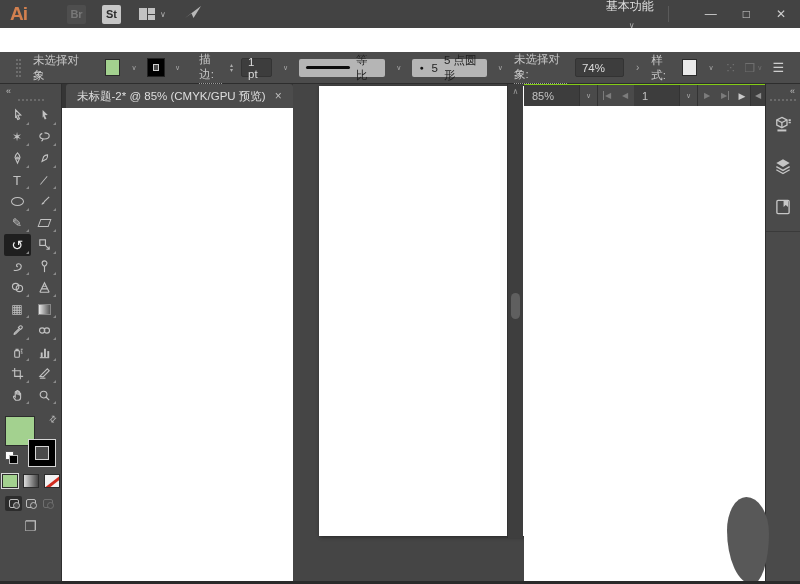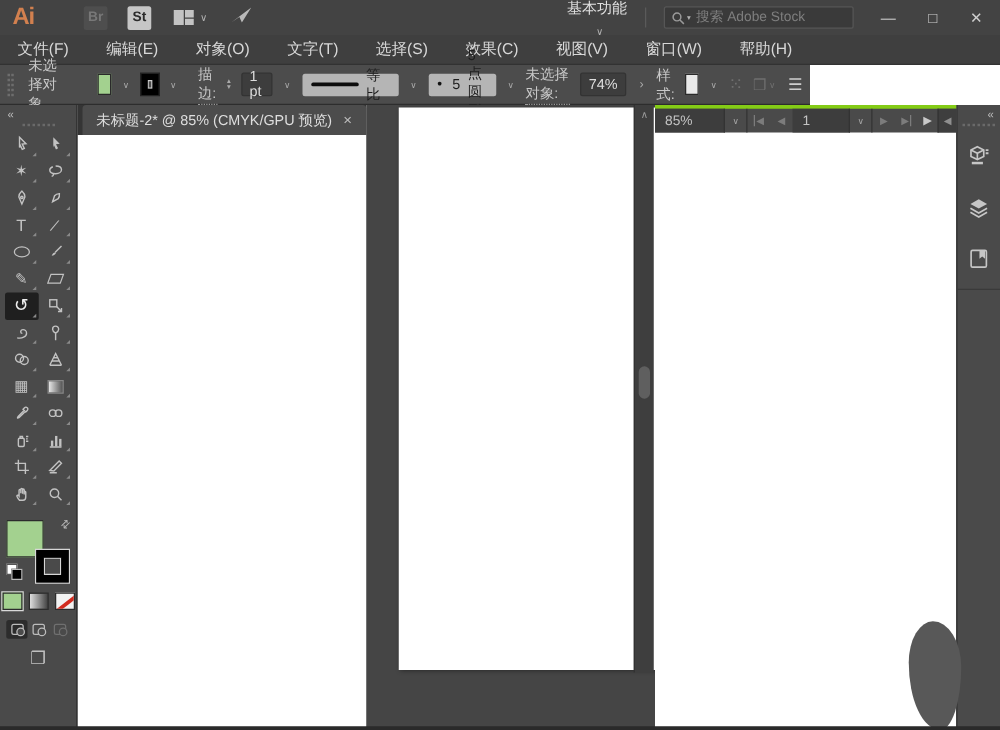"搜索 Adobe Stock" div.search { html: <div> <svg> <circle></circle> <path></path> </svg> <span>▾</span> <input> </div> -> none }
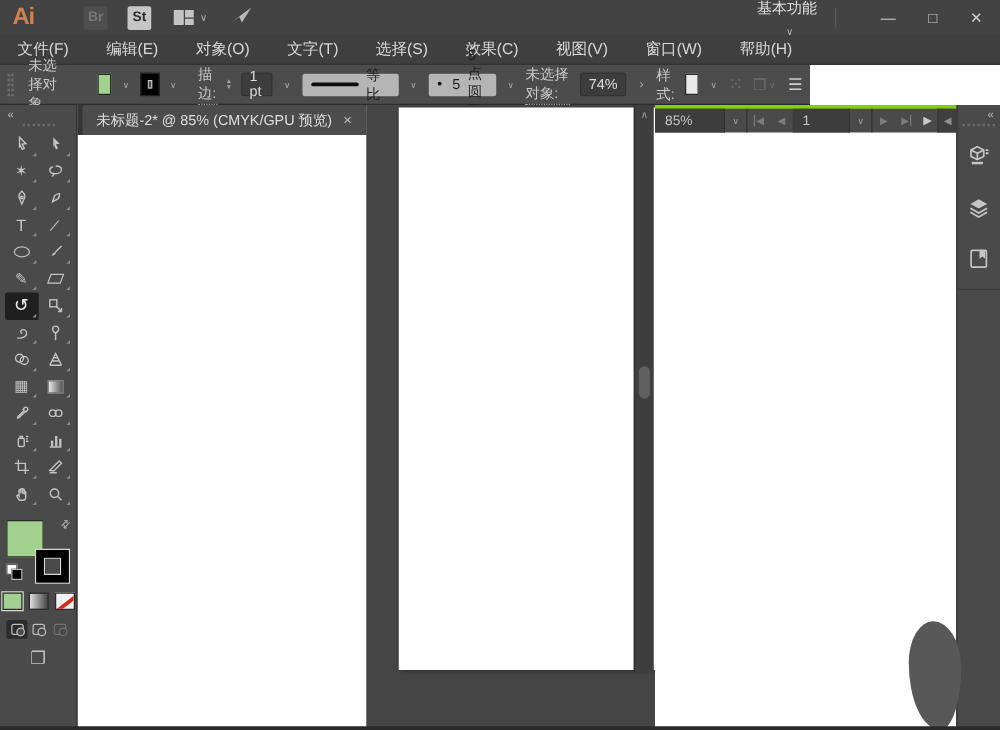"文件(F)" div.menubar { html: <div> <span>文件(F)</span> <span>编辑(E)</span> <span>对象(O)</span> <span>文字(T)</span> <span>选择(S)</span> <span>效果(C)</span> <span>视图(V)</span> <span>窗口(W)</span> <span>帮助(H)</span> </div> -> none }
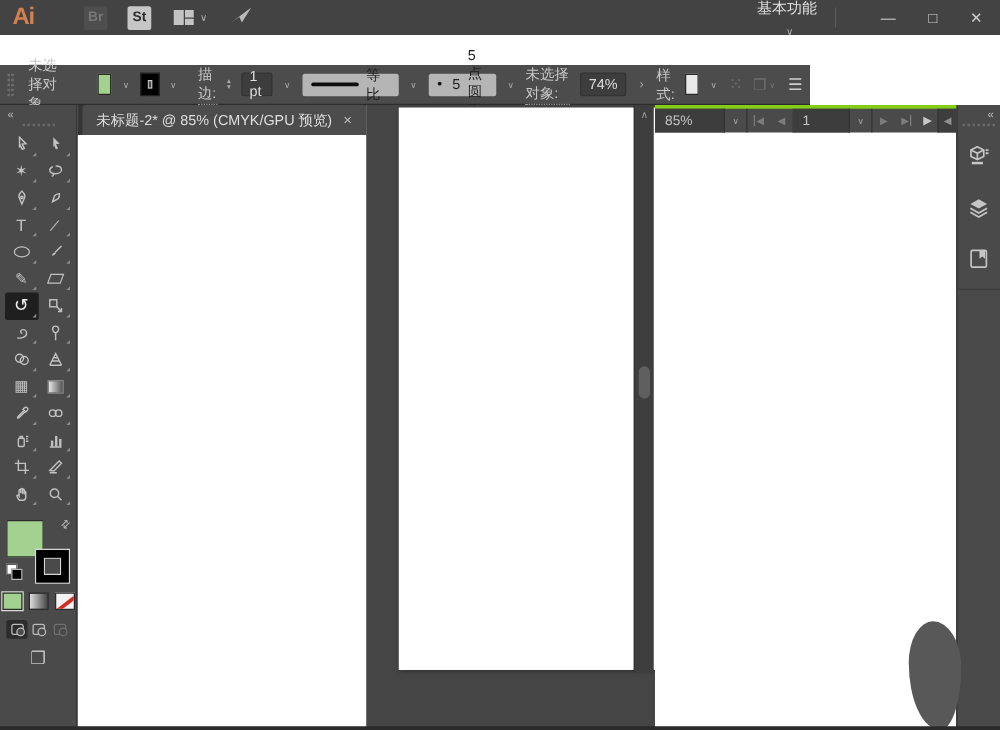"未选择对象" .controlbar { padding: 0 6px -> 0 16px; width: 648px -> 800px }
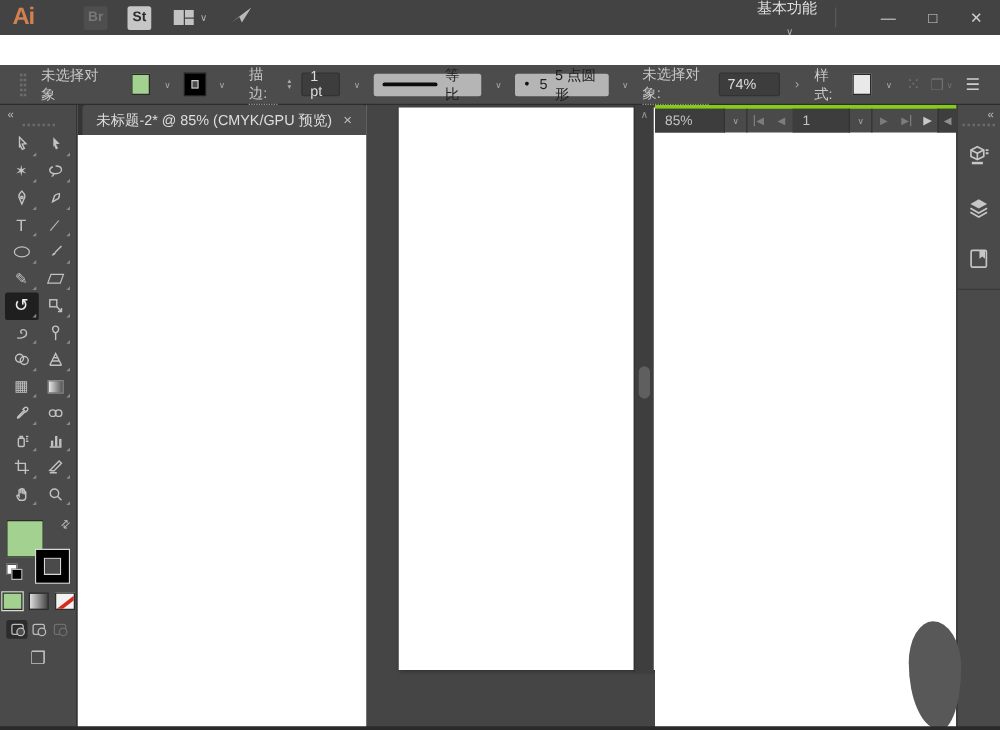"85%" .bottomstrip { border-top: 3px solid #84cc16 -> 1px solid #84cc16 }
